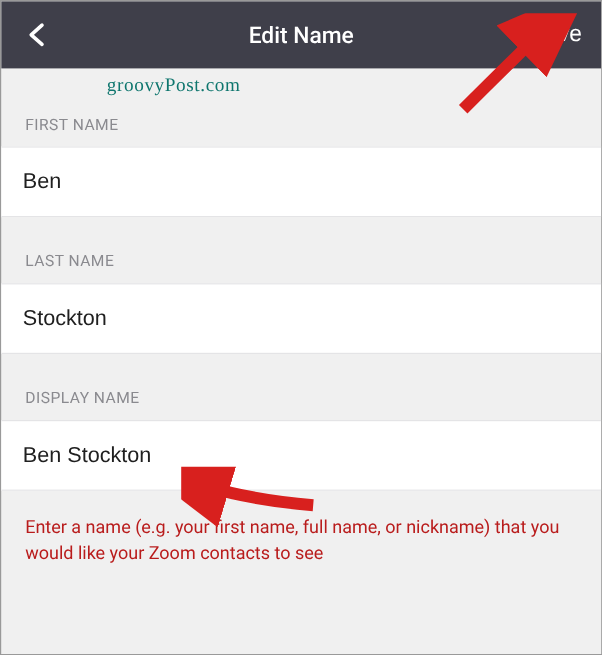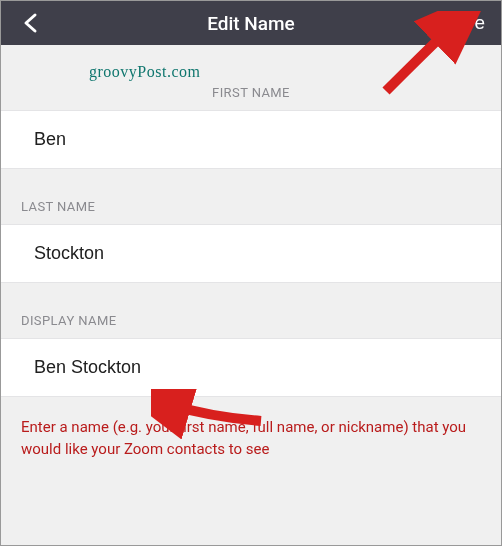"Edit Name" .header { height: 44px -> 56px }
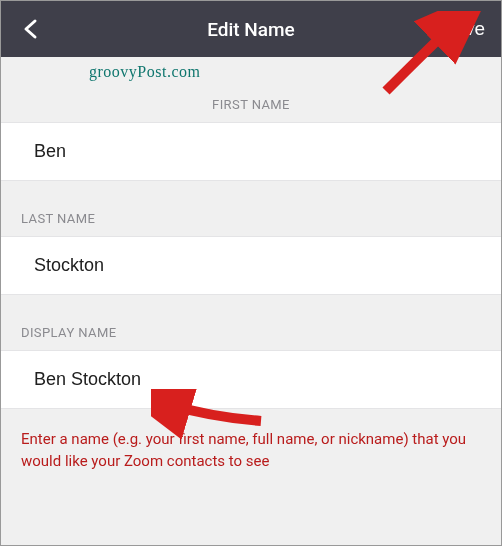"FIRST NAME" .section-label.first { text-align: center -> none }
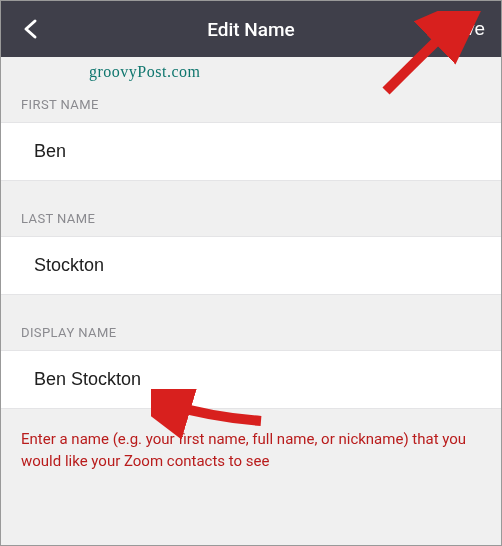"Ben" .input-row { padding: 18px 33px -> 18px 18px }
